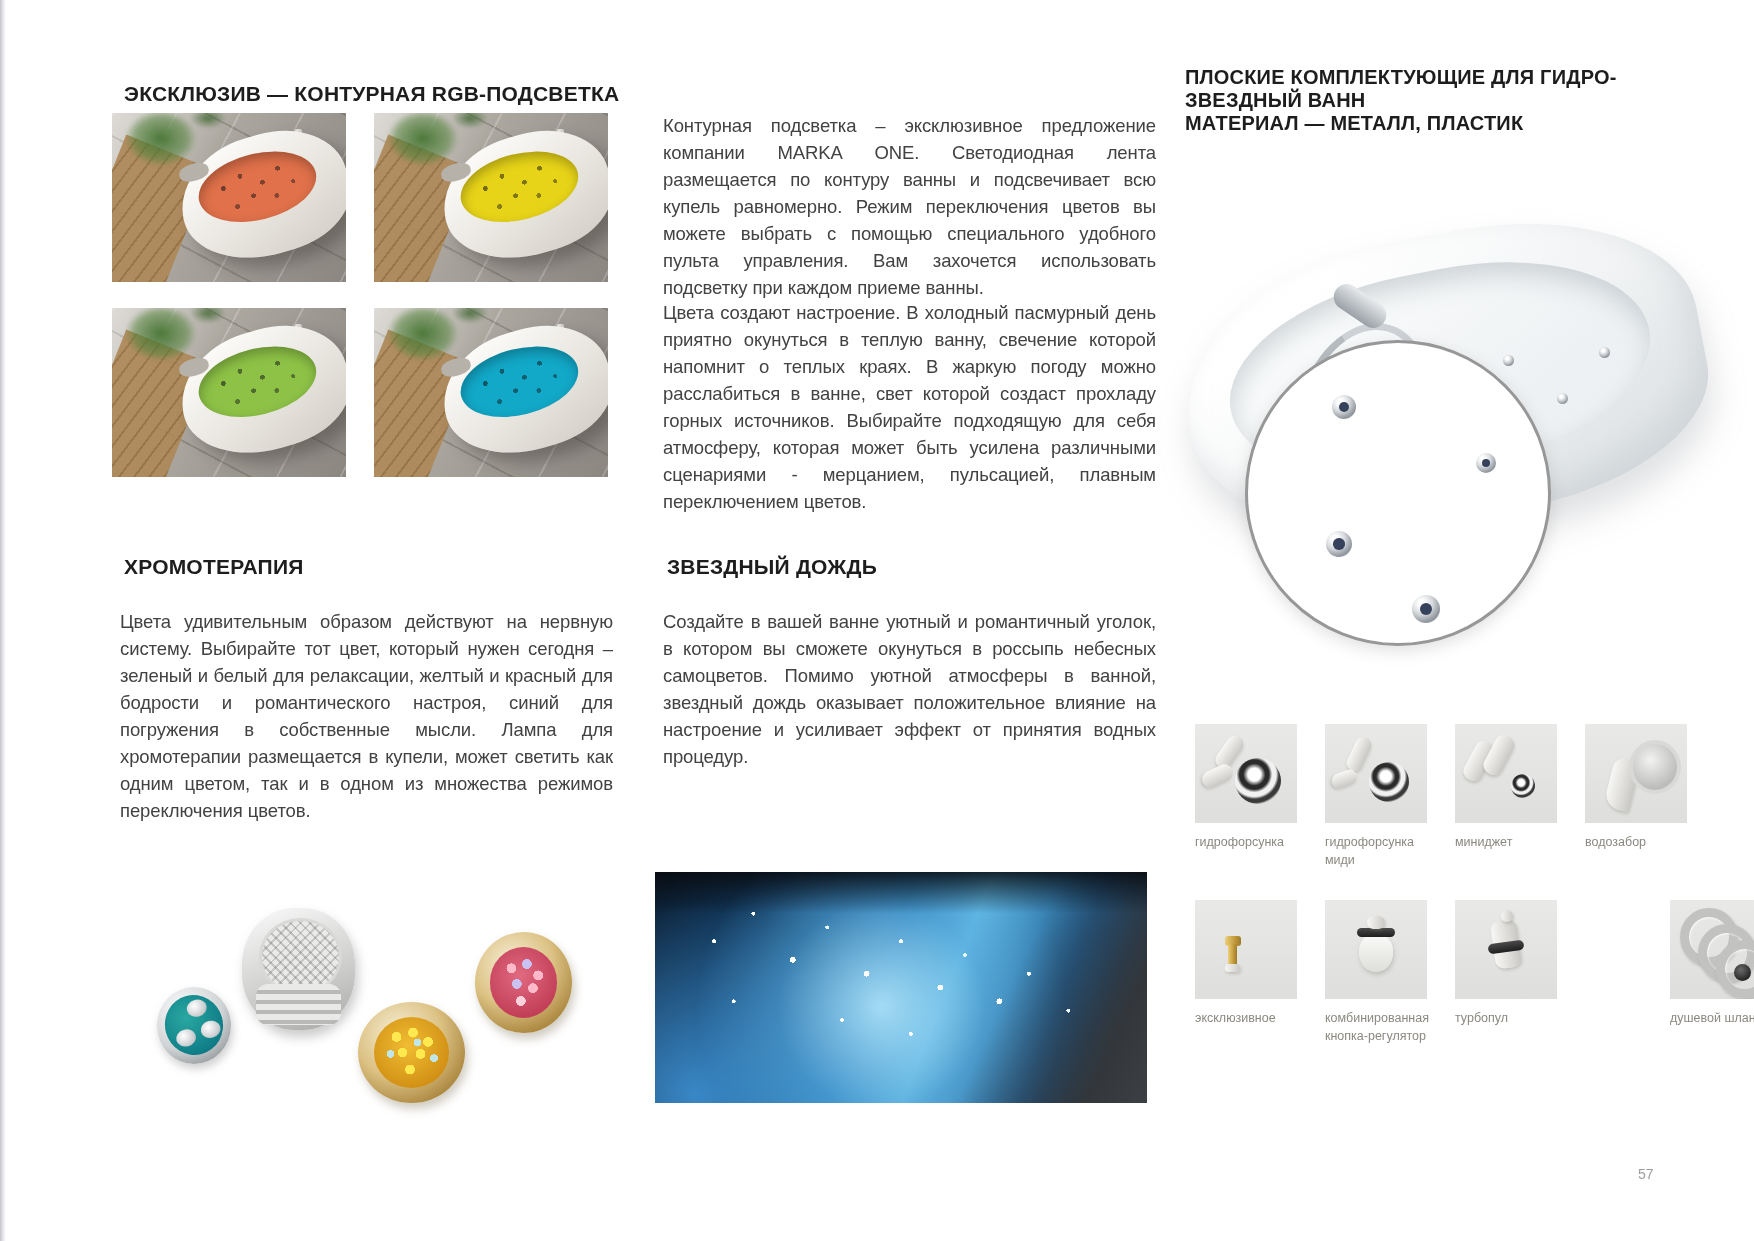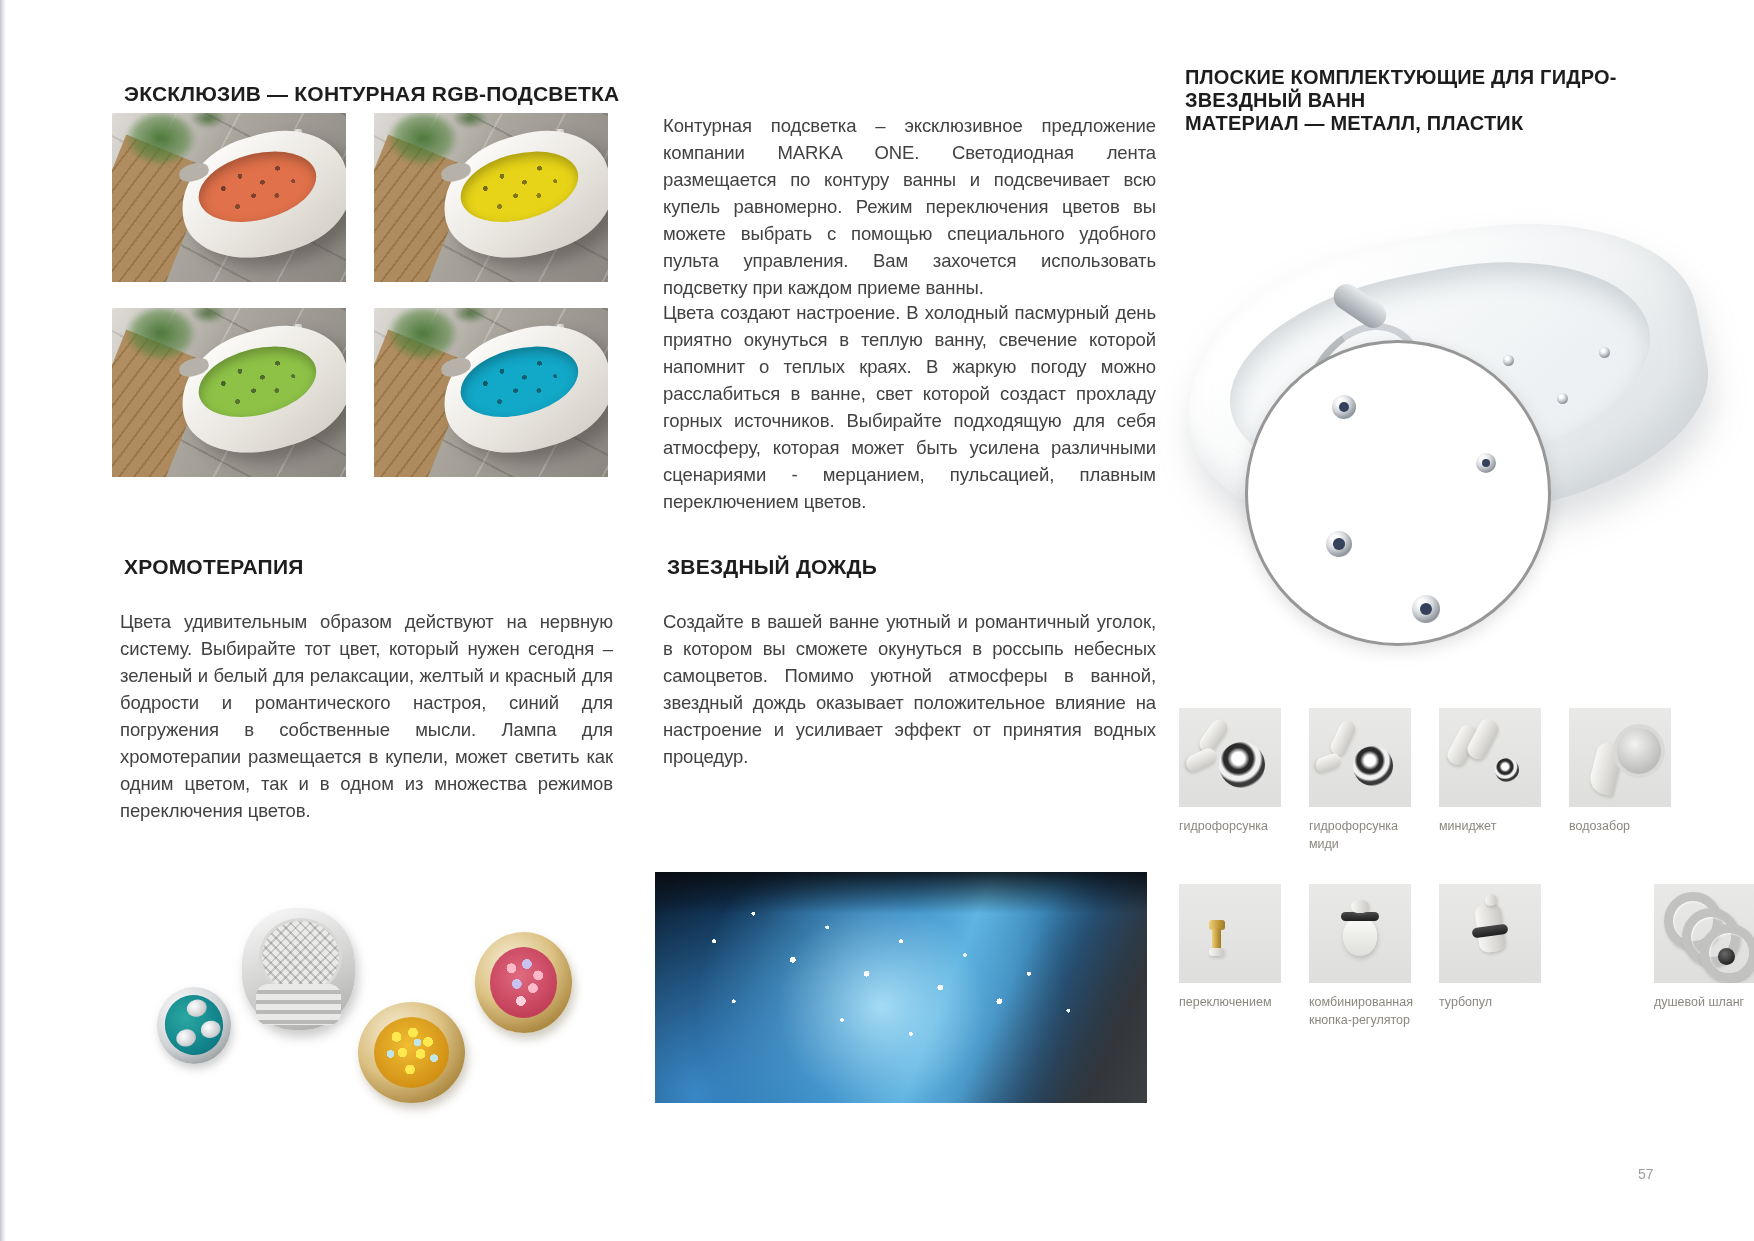"гидрофорсунка" .comp { margin: 0 -> 16px }
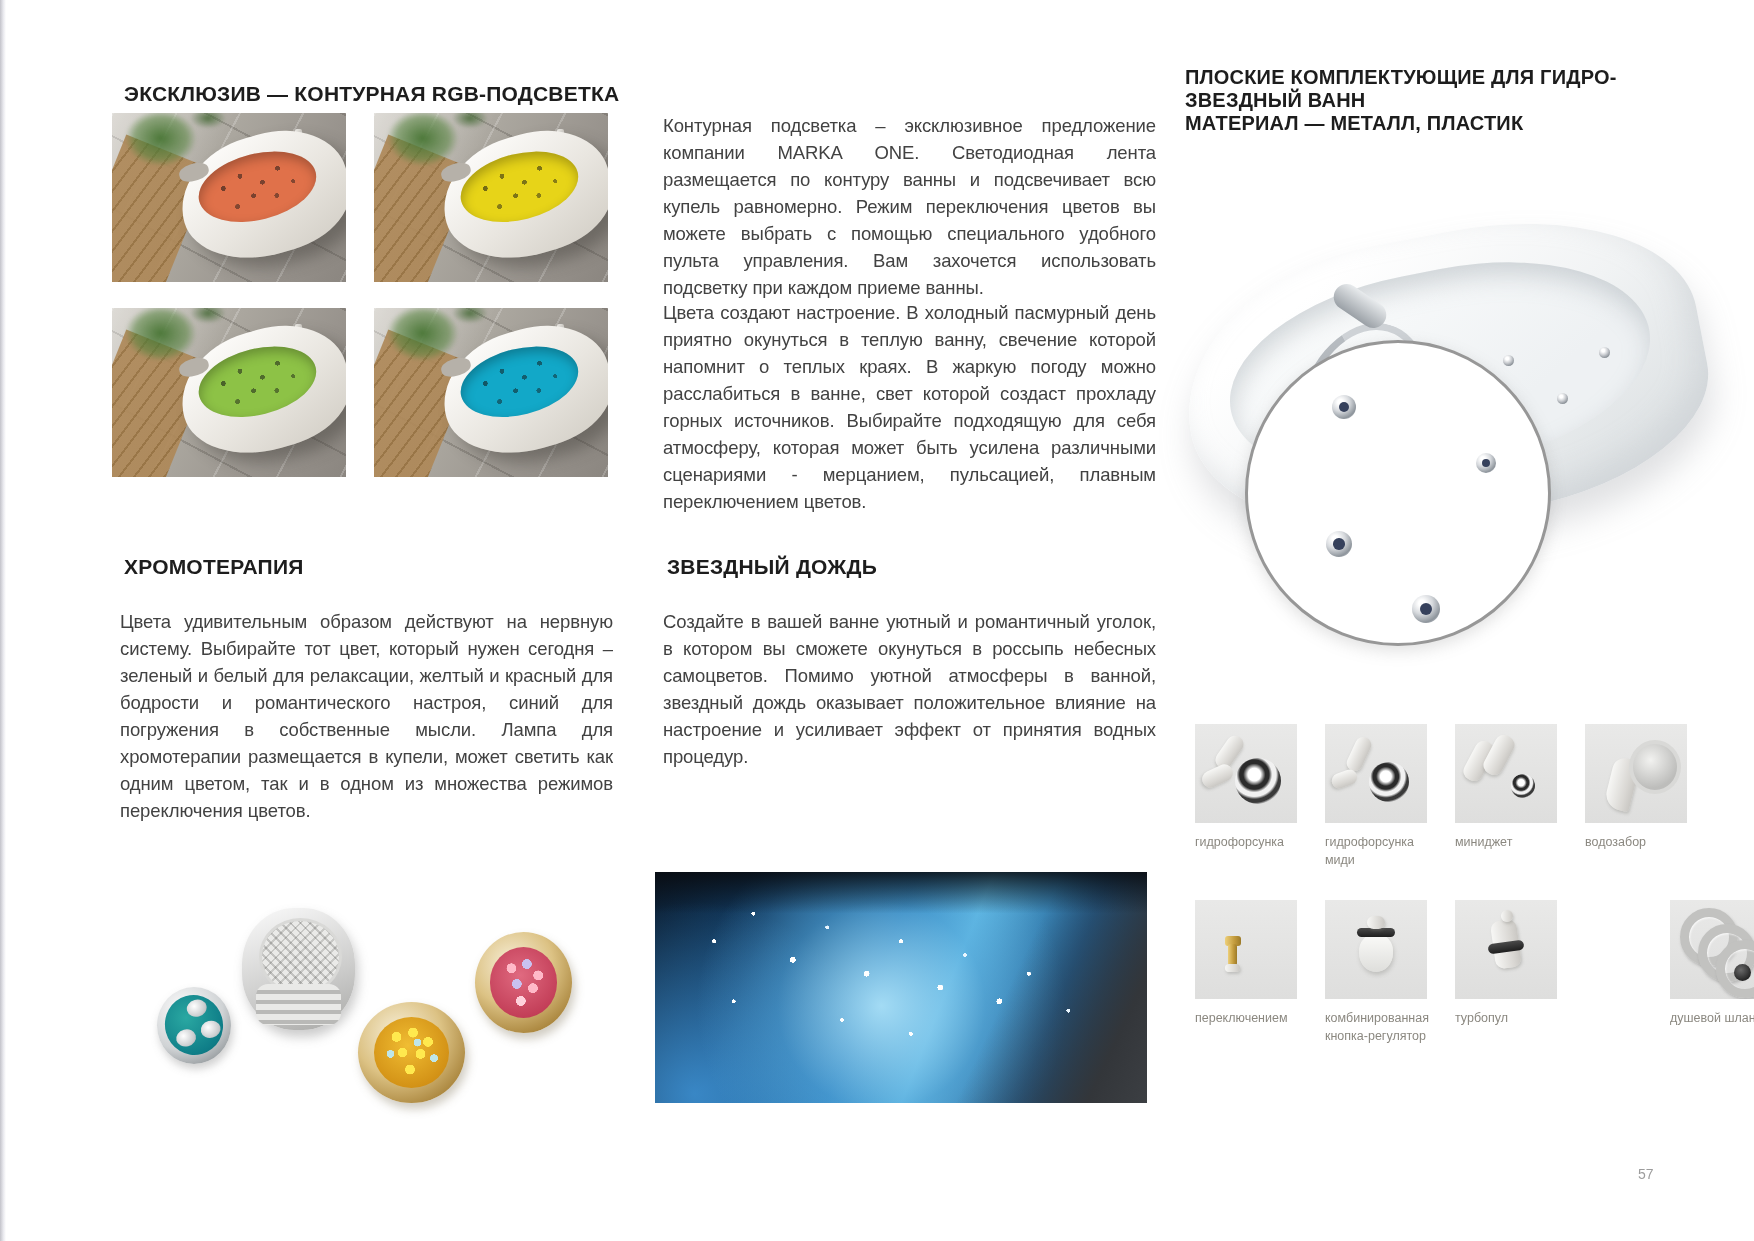"переключением" figcaption.caption { text: переключением -> эксклюзивное }
